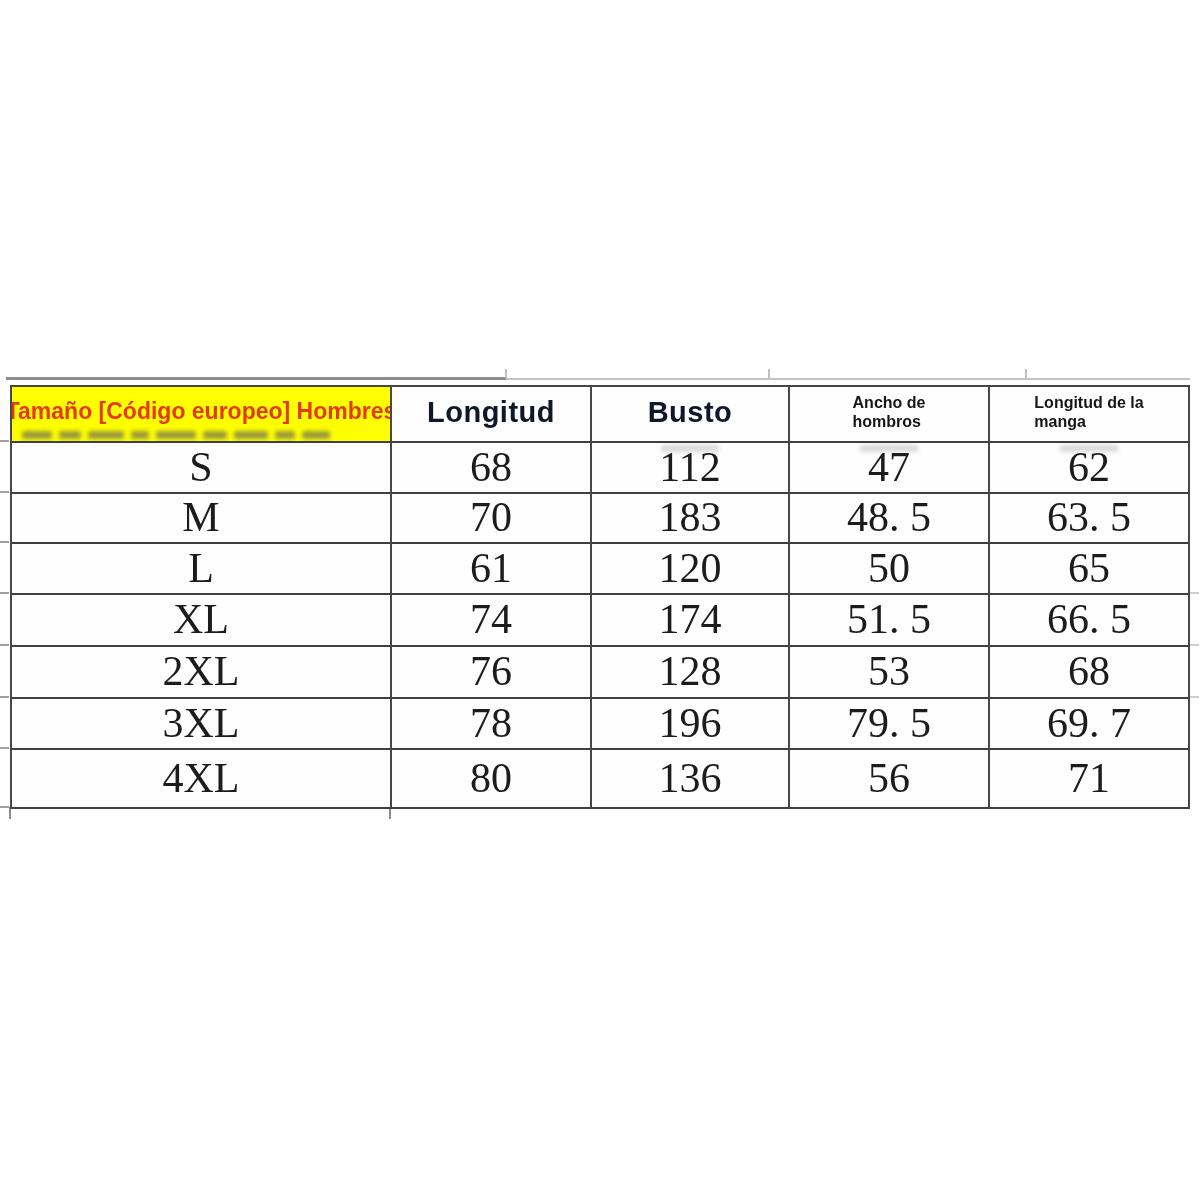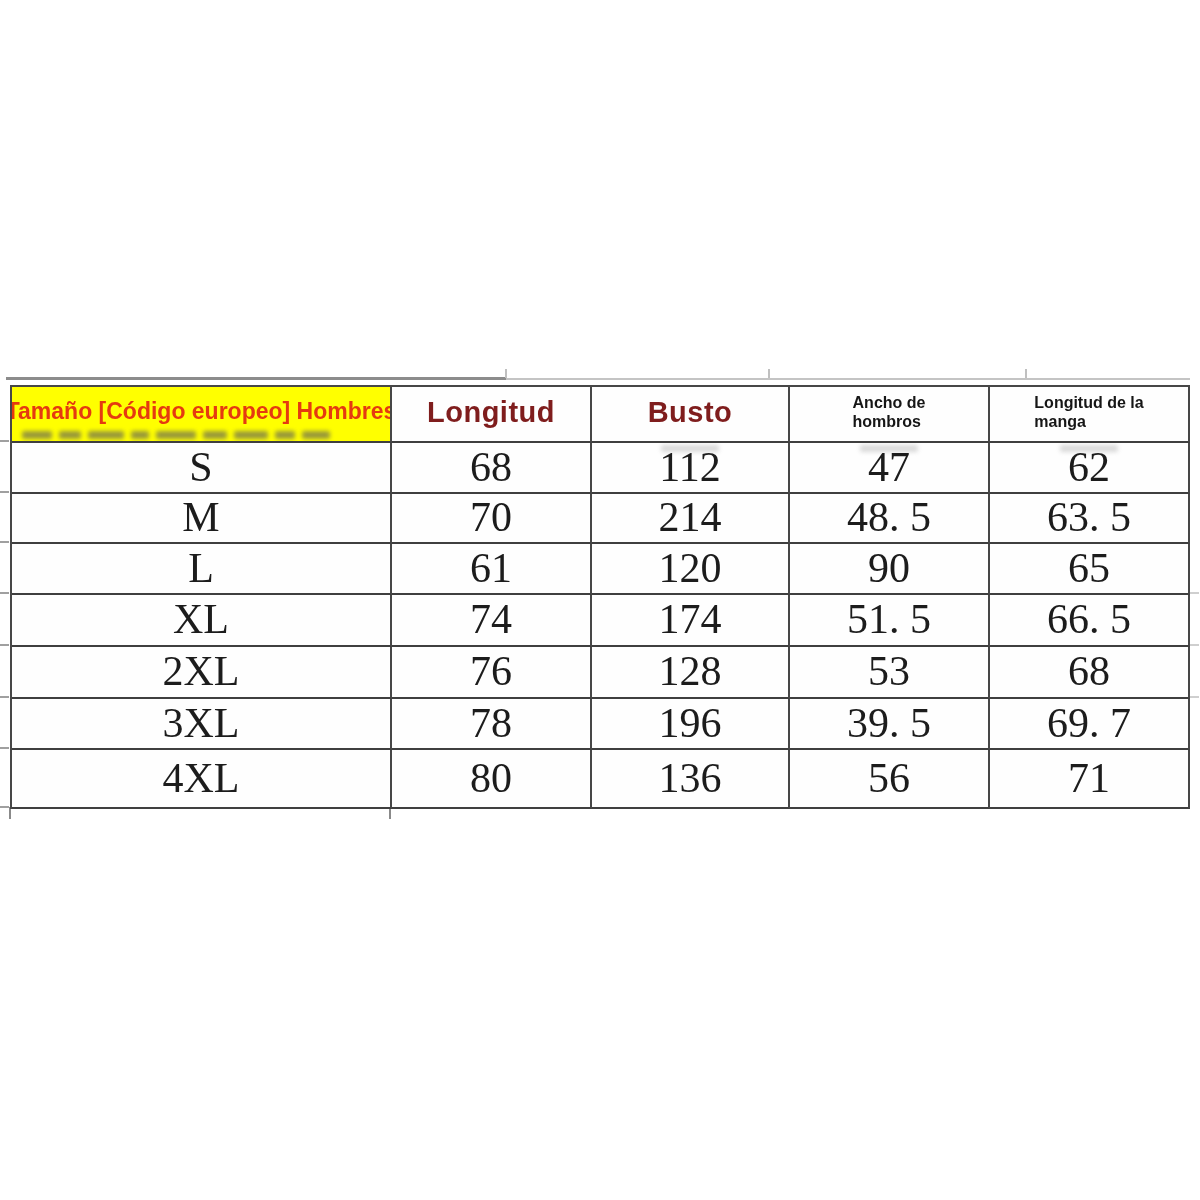"Longitud" .head-big { color: #7f1d1d -> #0f172a }
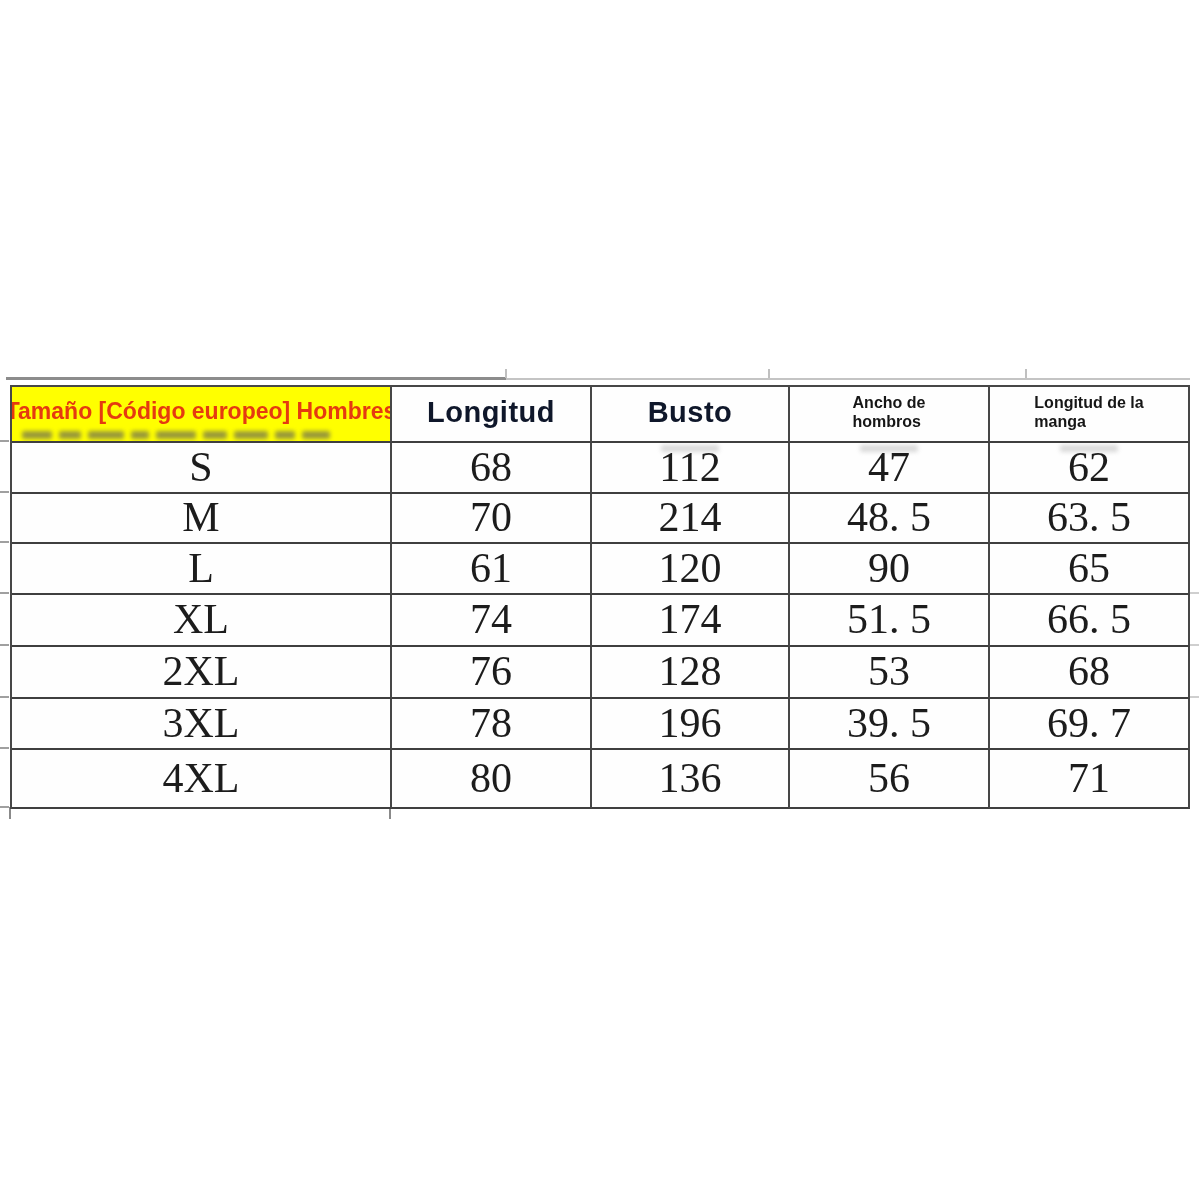"214" span.val { text: 214 -> 183 }
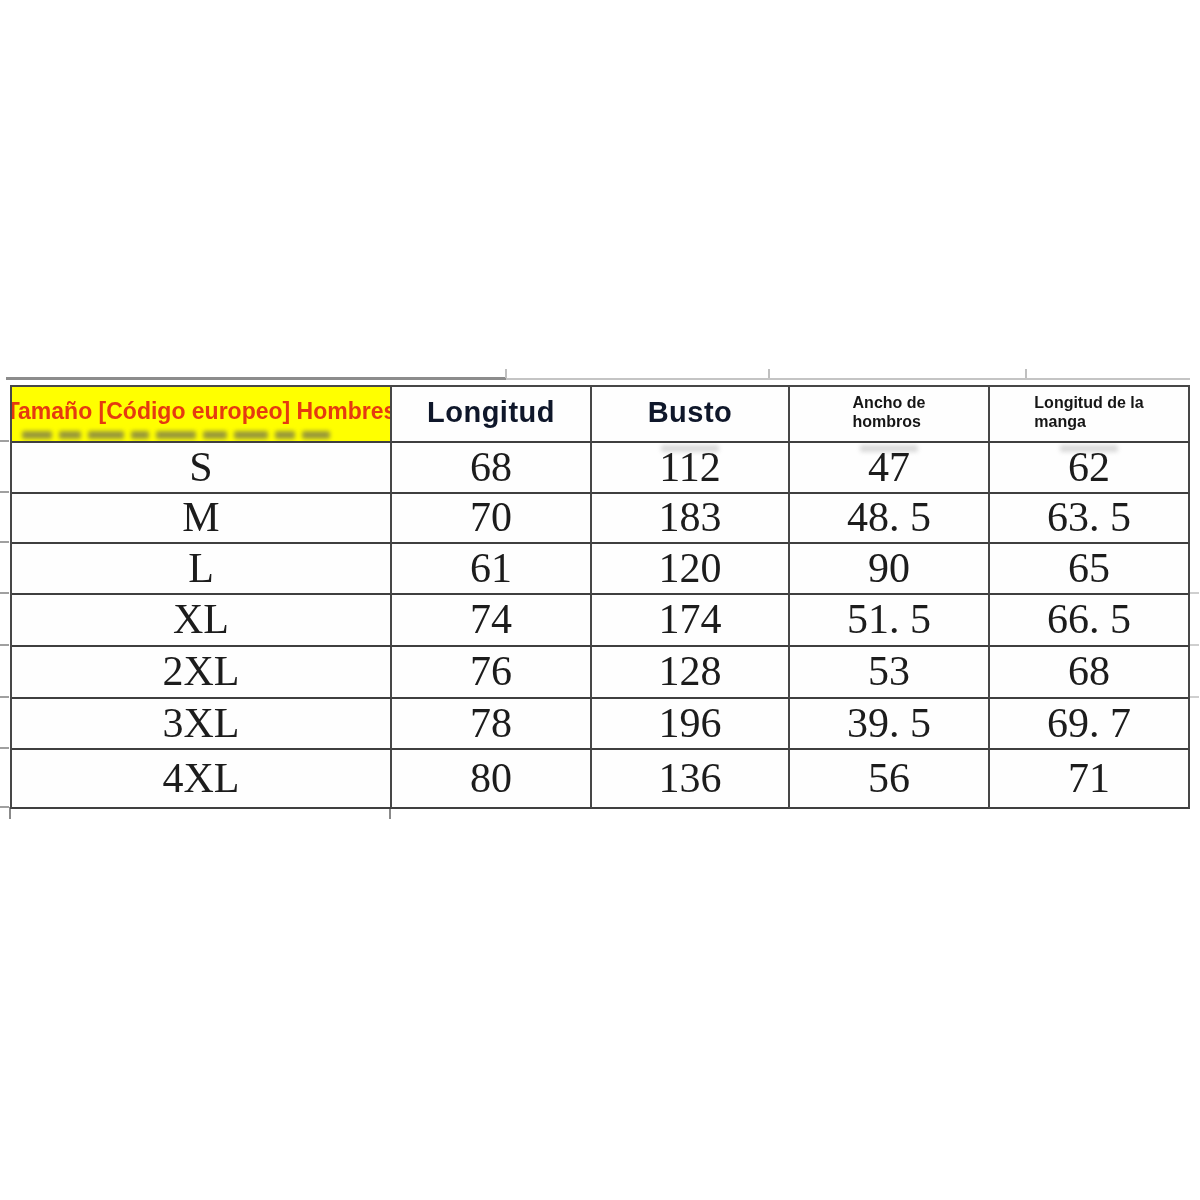"90" span.val { text: 90 -> 50 }
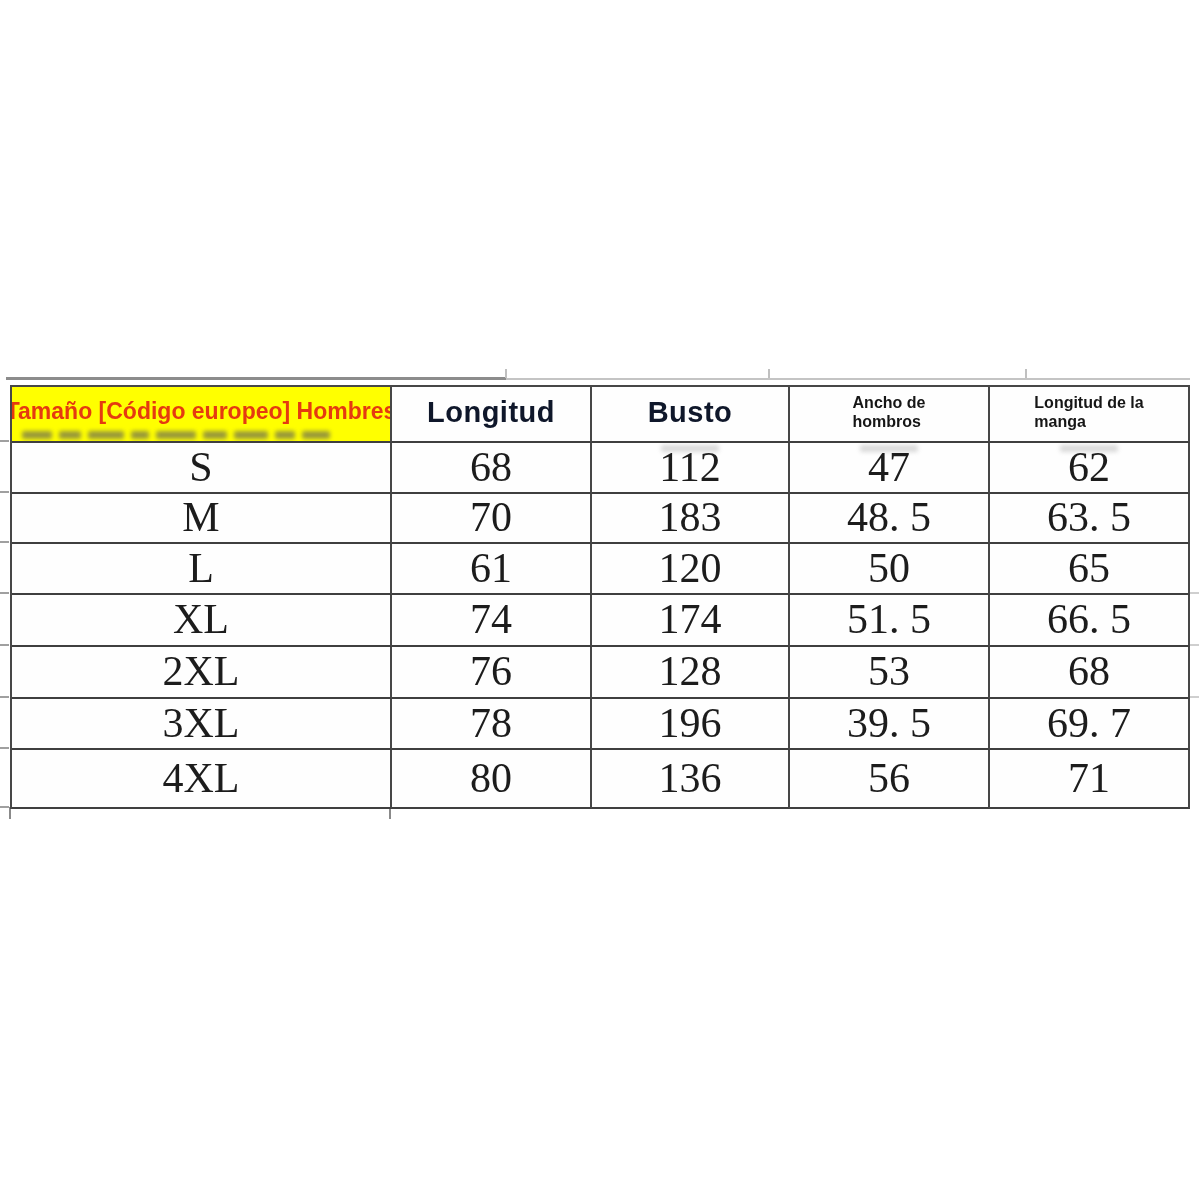"39. 5" span.val { text: 39 -> 79 }
